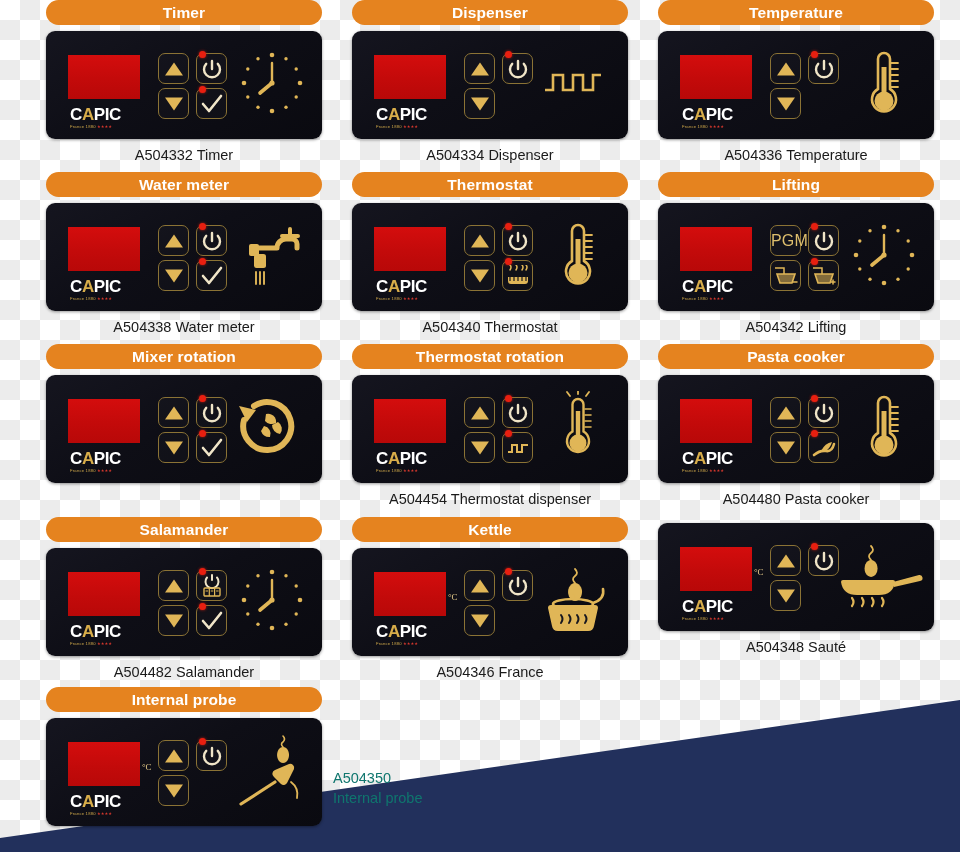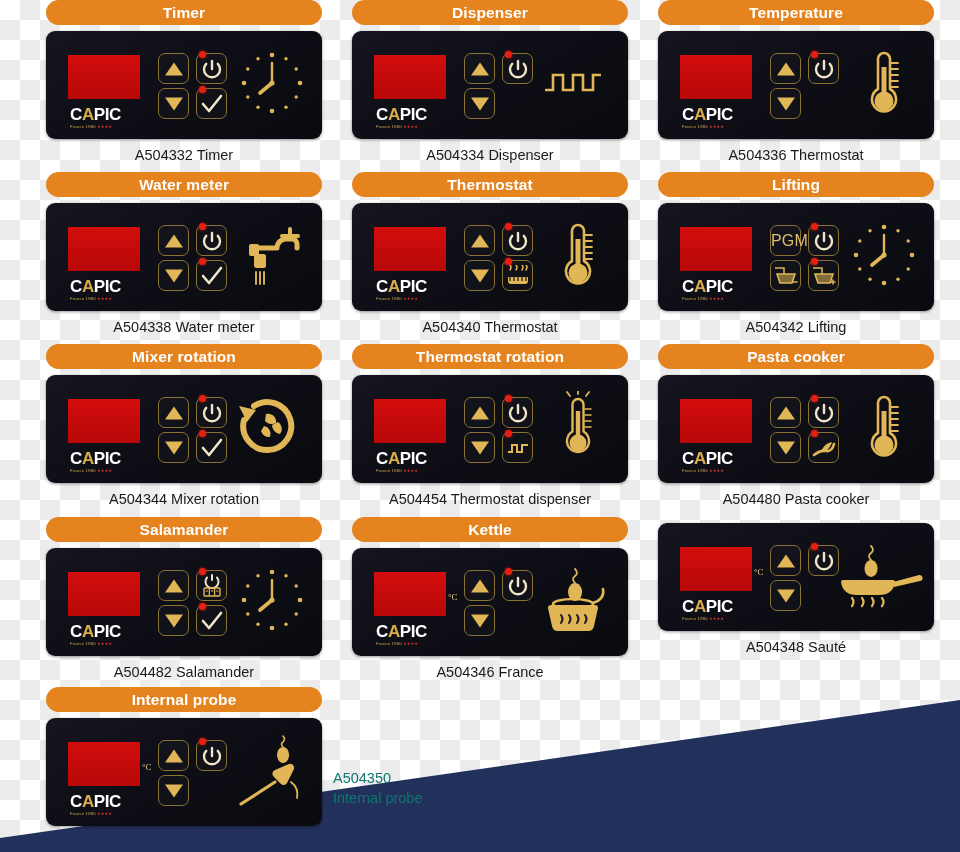"A504336 Thermostat" div.caption { text: Thermostat -> Temperature }
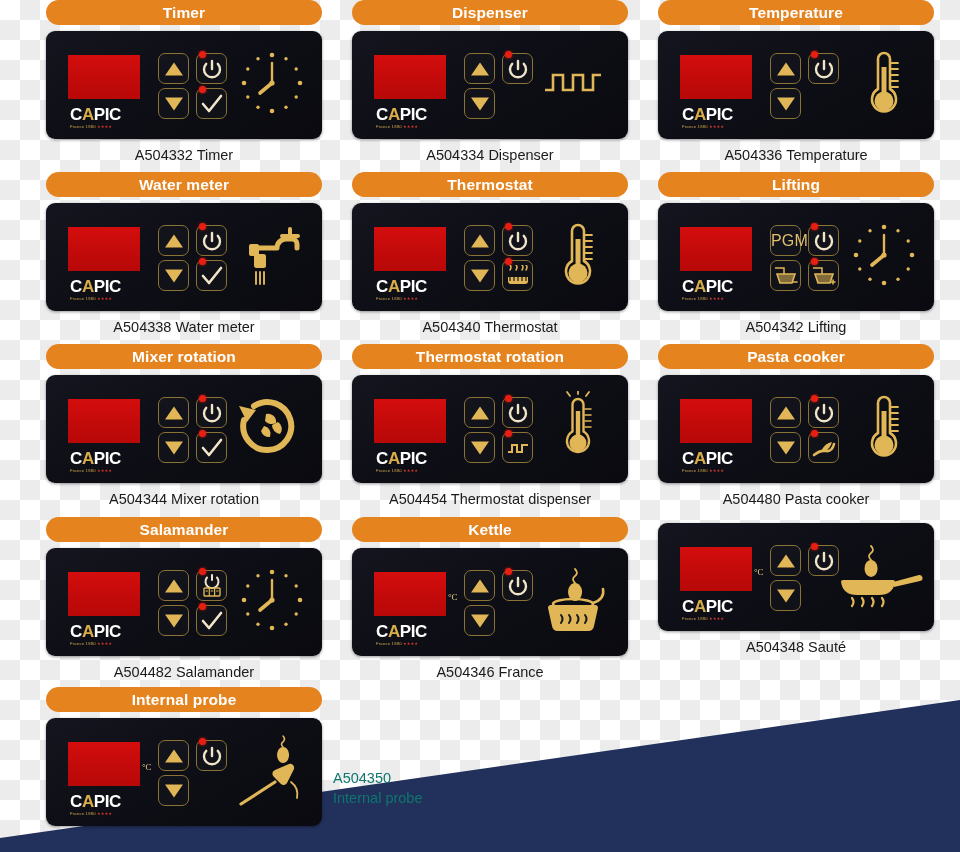"A504344 Mixer rotation" div.caption { html: <div>A504344 Mixer rotation</div> -> none }
